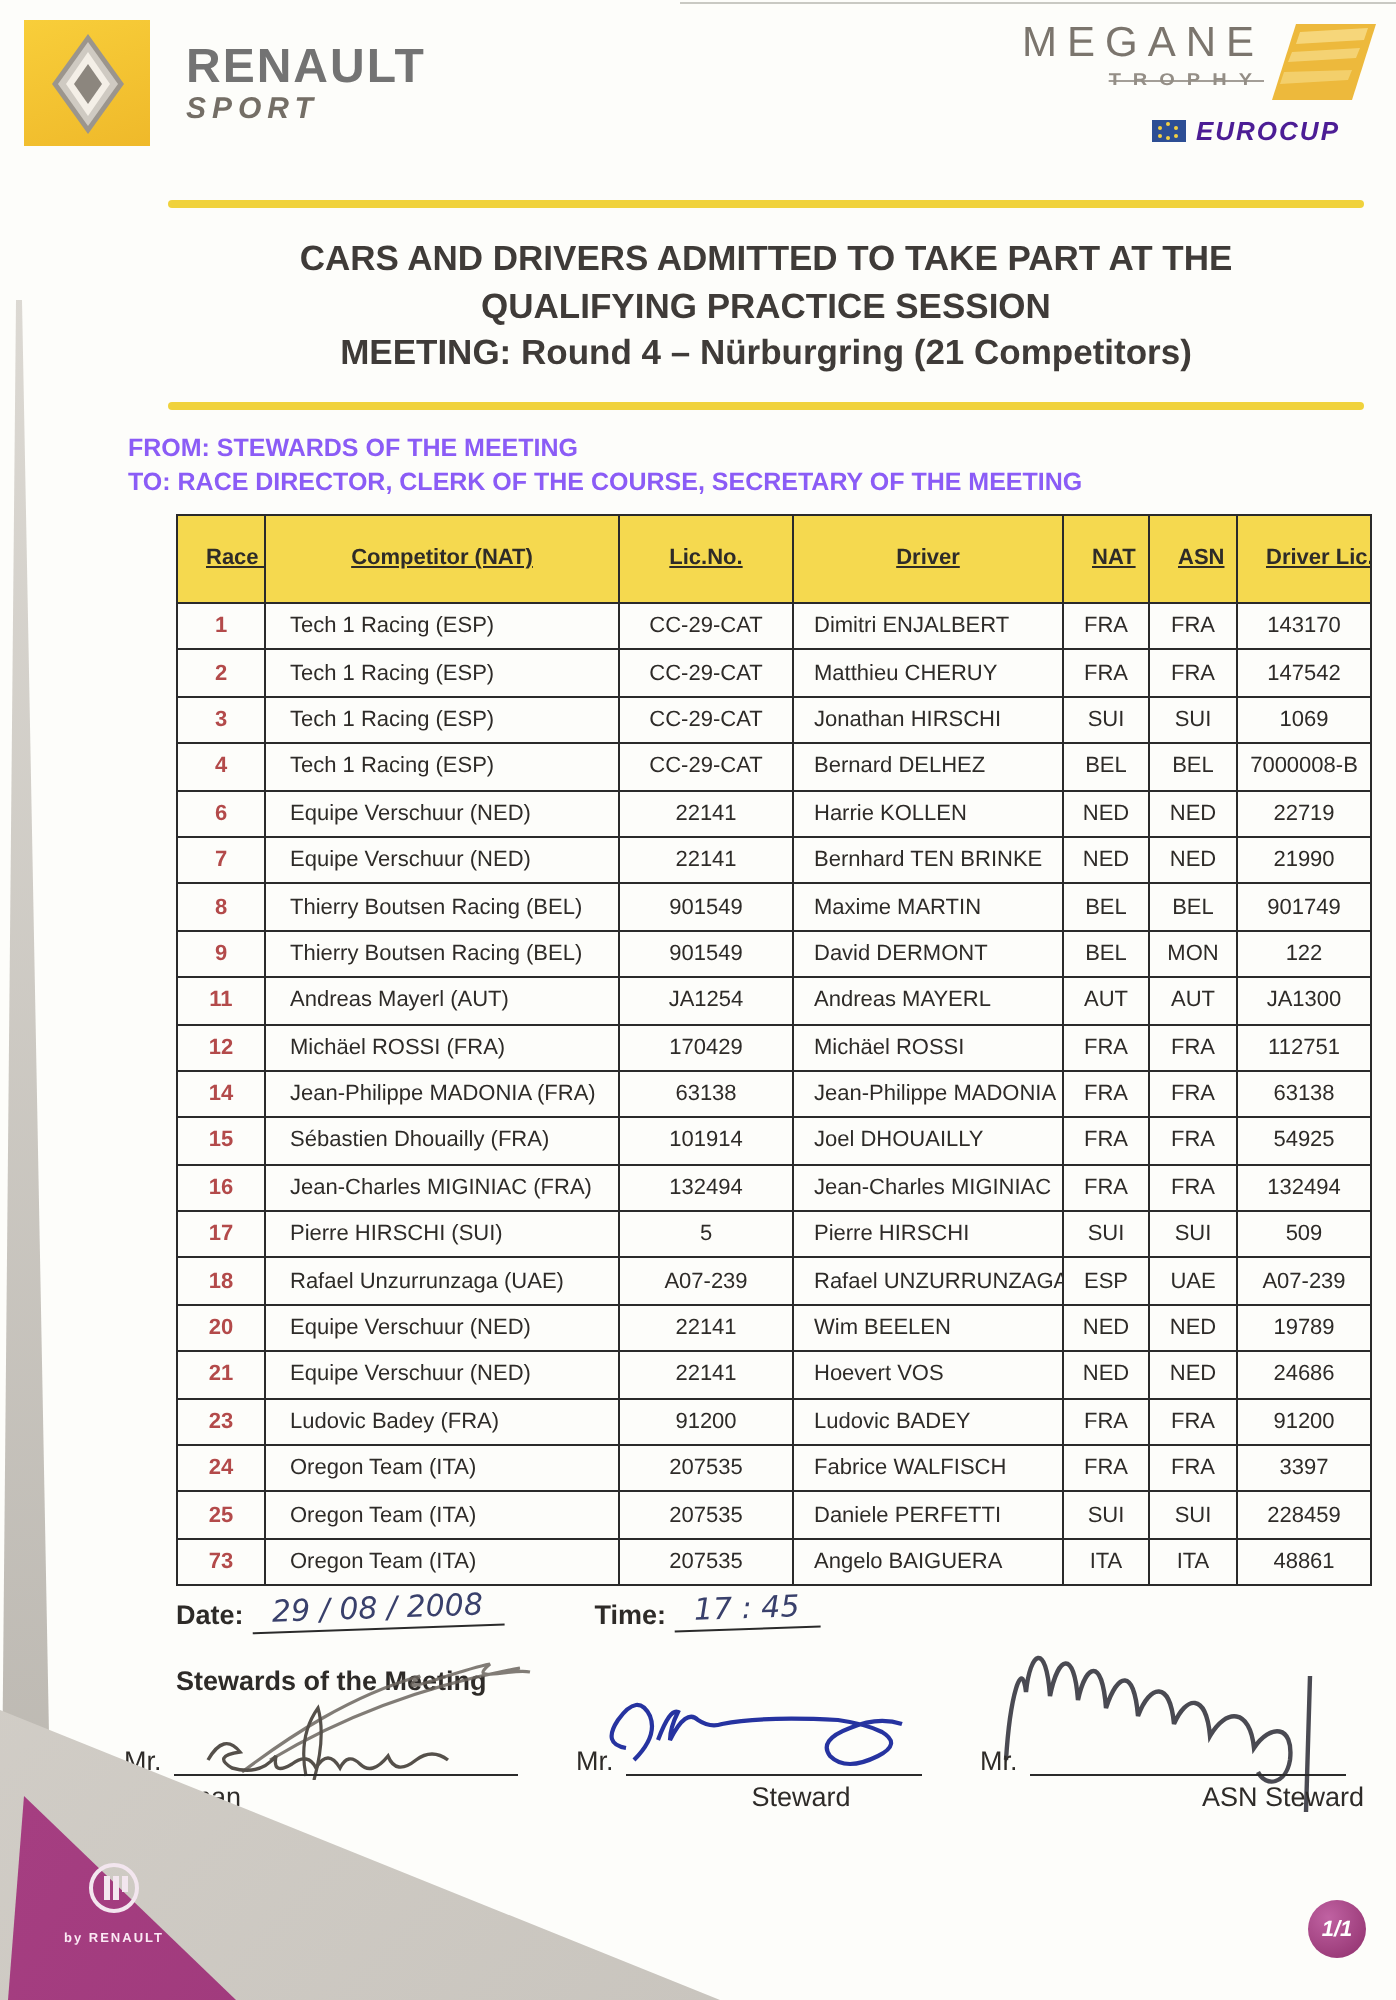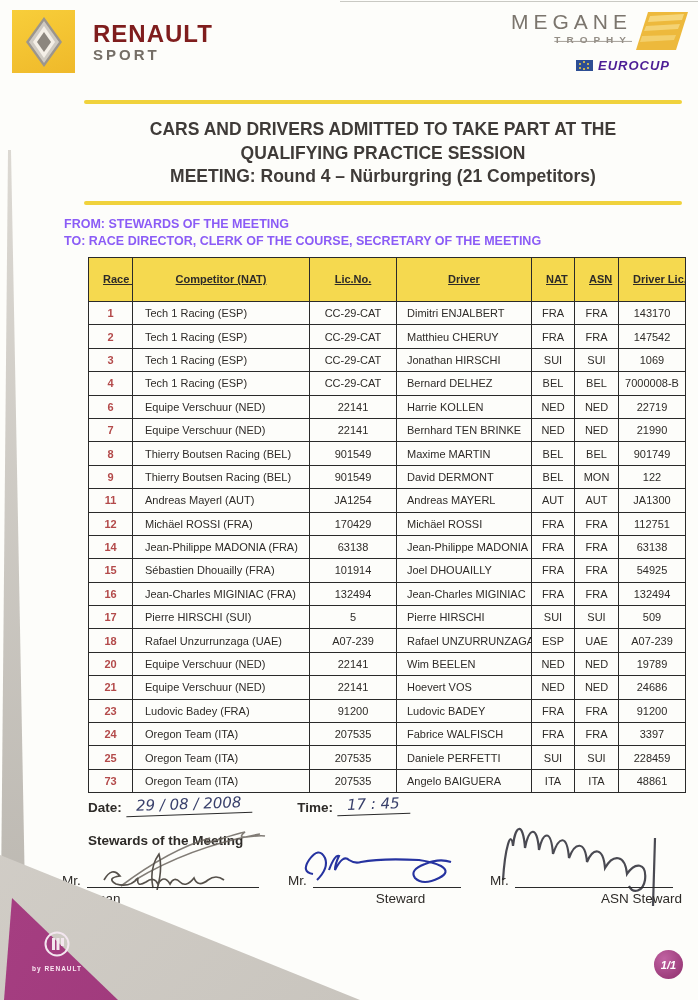"RENAULT" .renault-word .r1 { color: #7f1d1d -> #737373 }
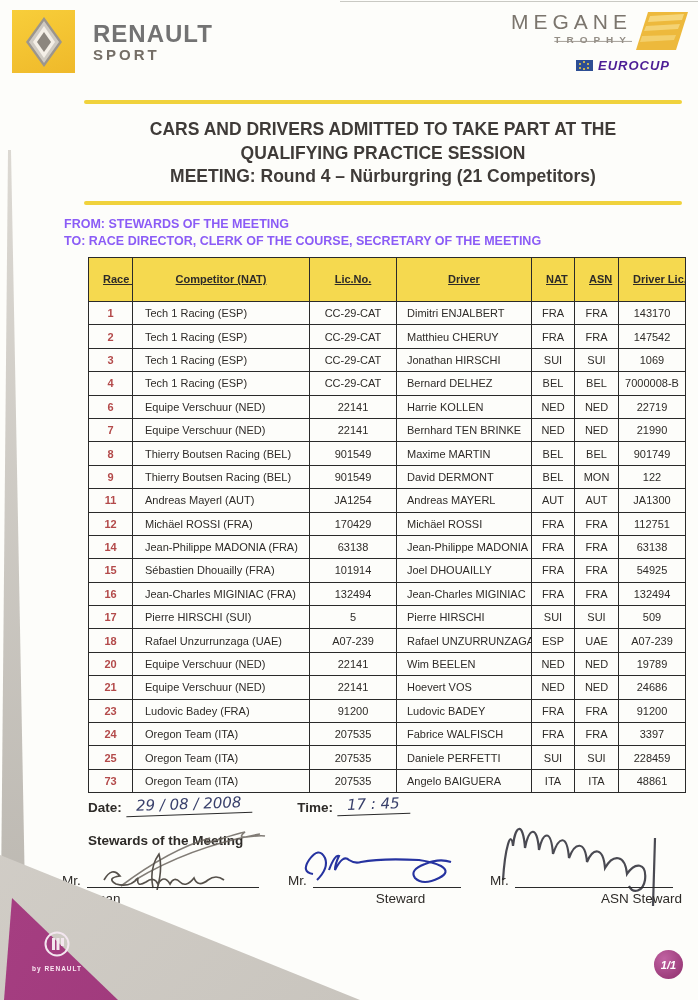"SPORT" .renault-word .r2 { font-style: none -> italic }
